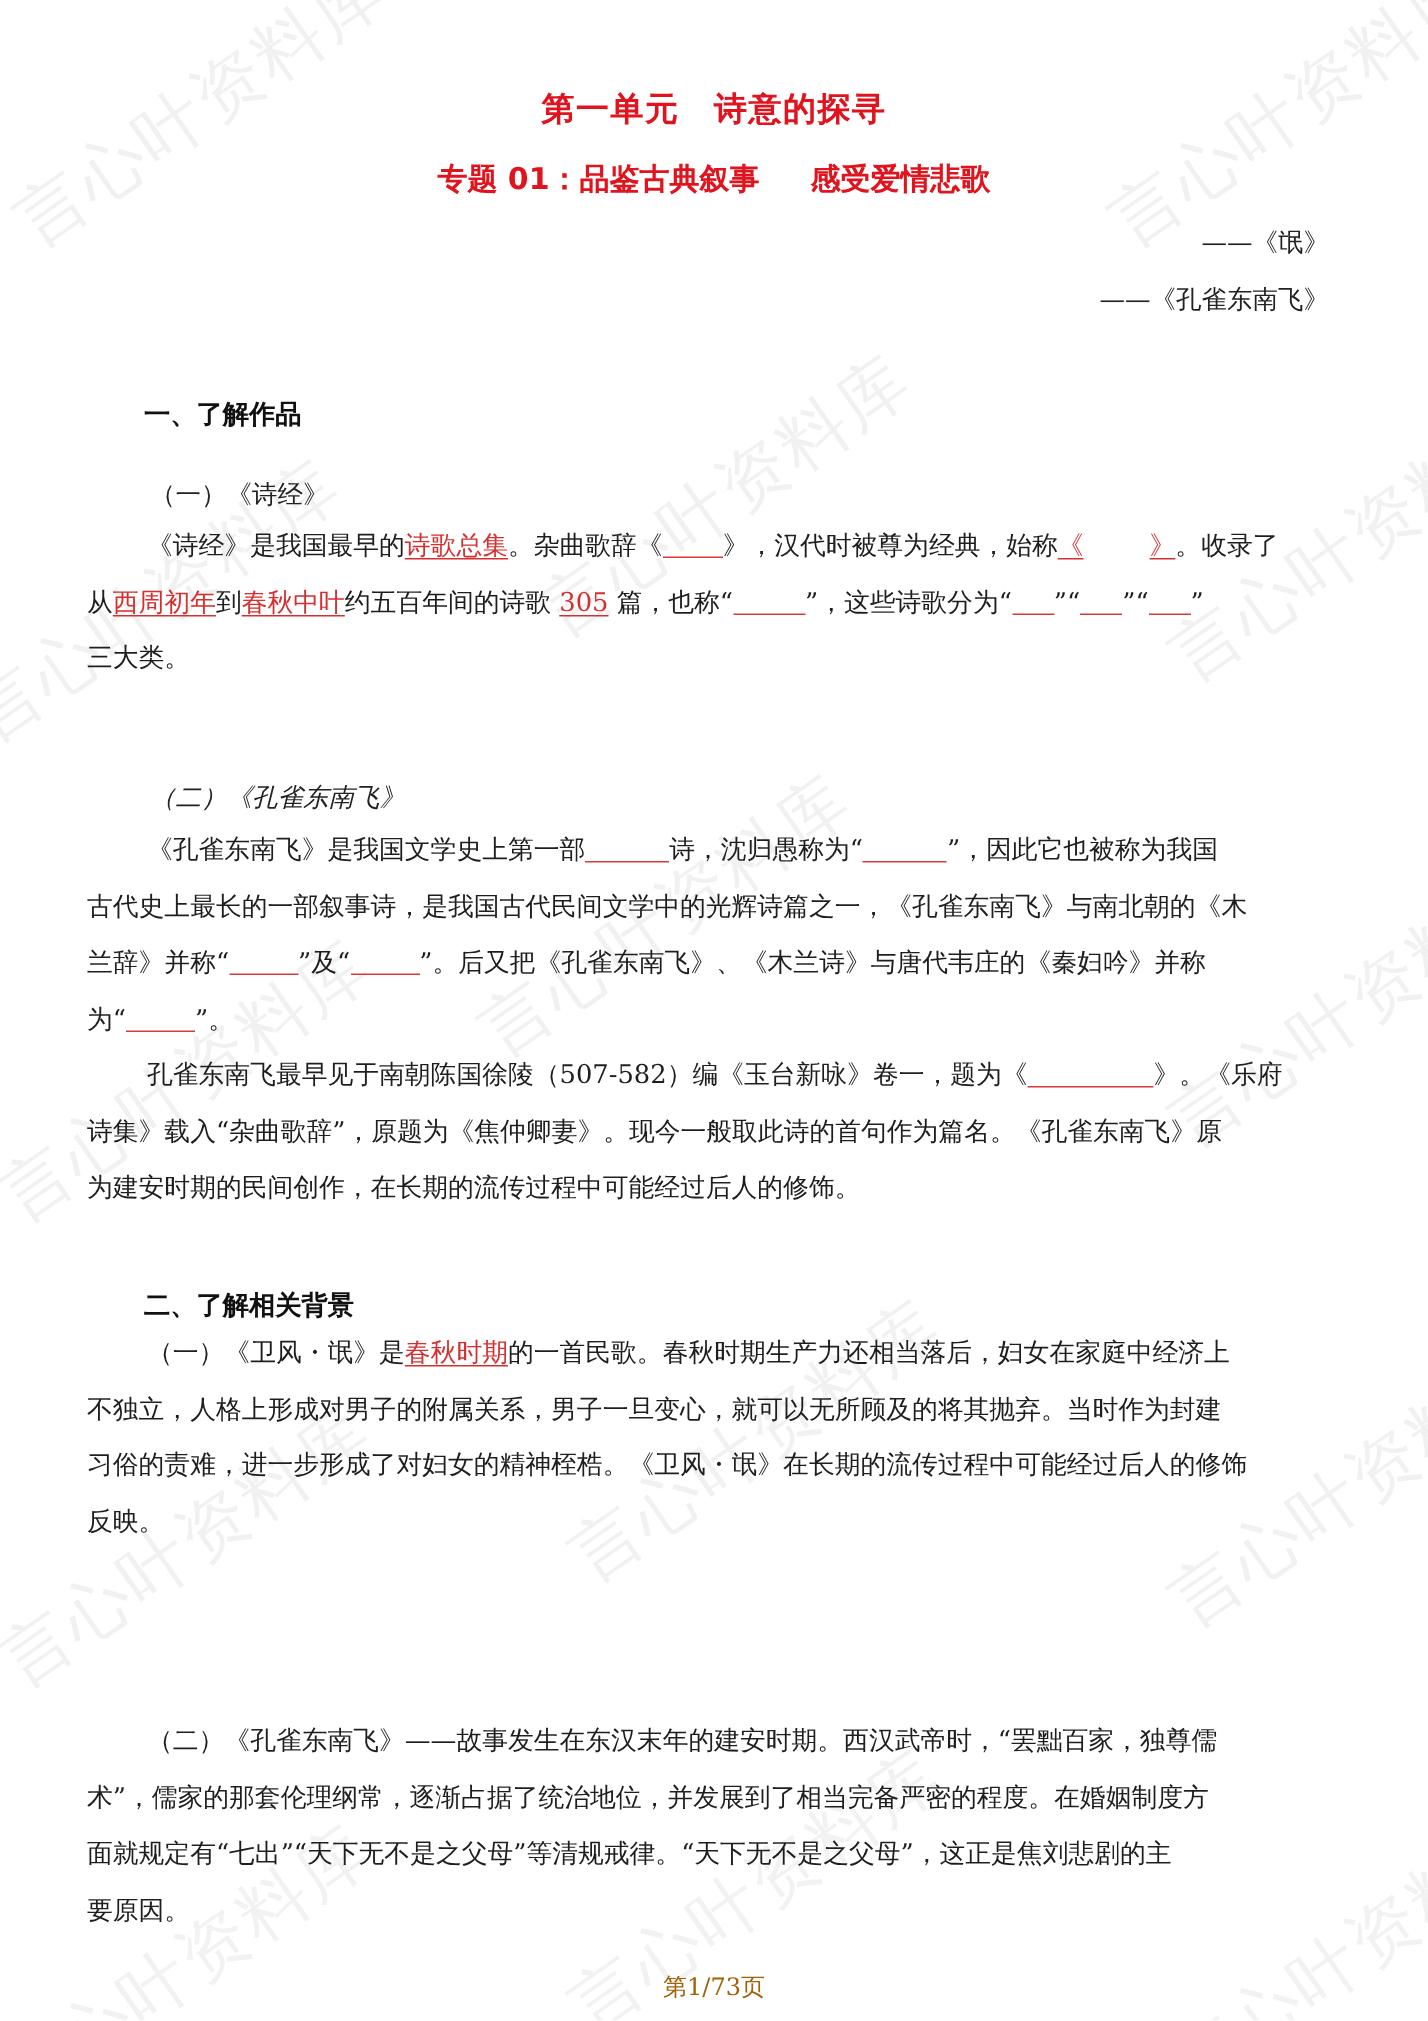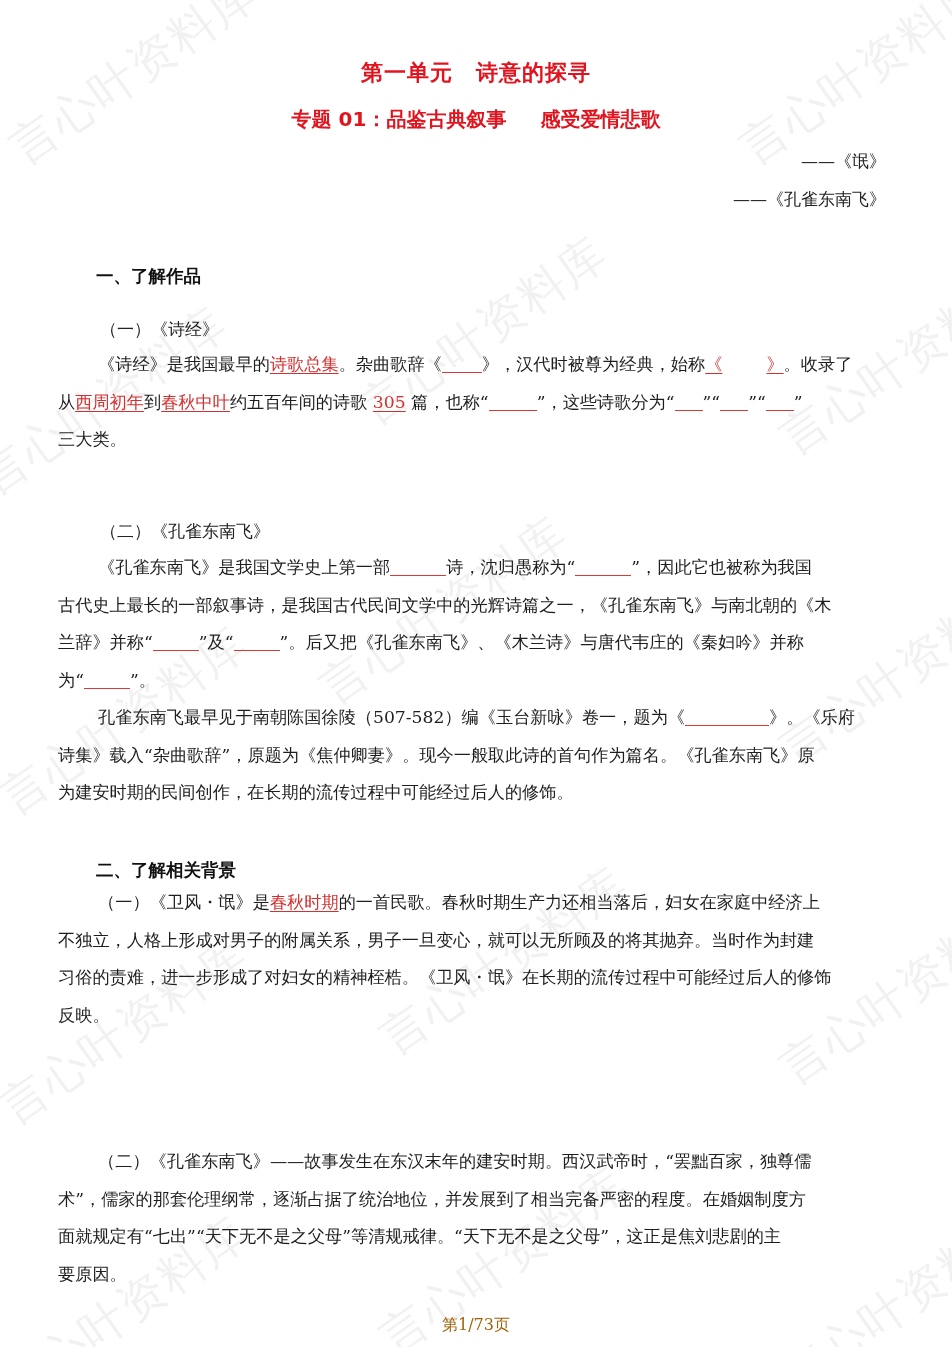"（二）《孔雀东南飞》" div.h3 { font-style: none -> italic }
